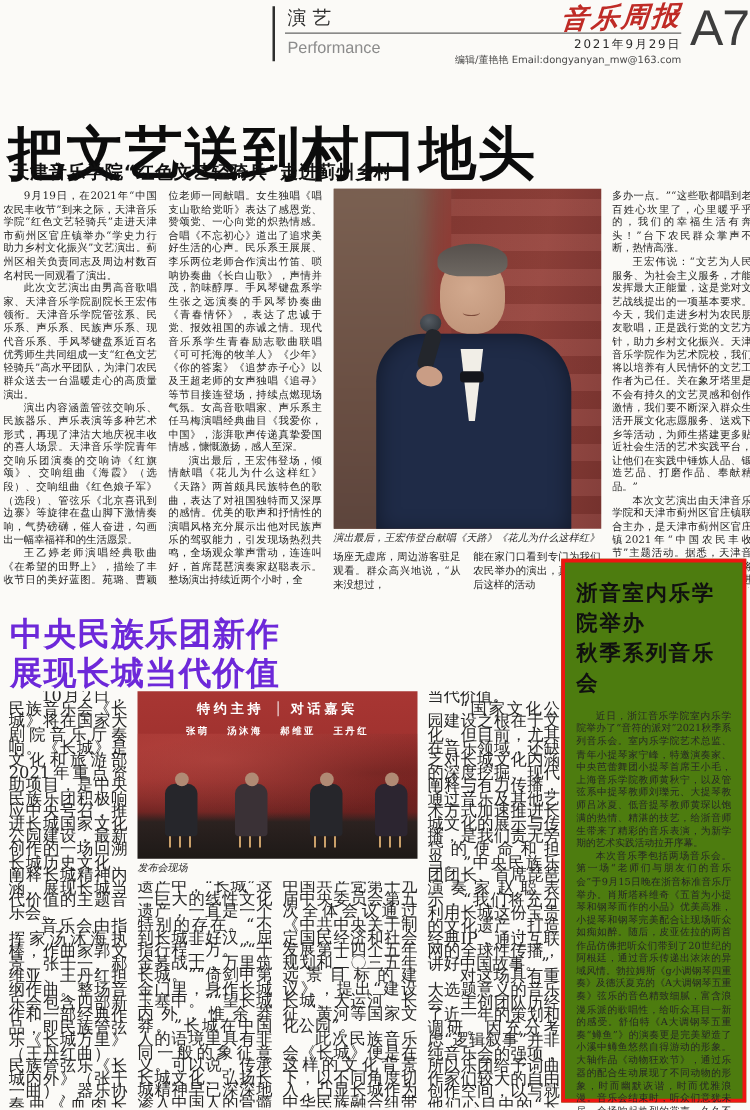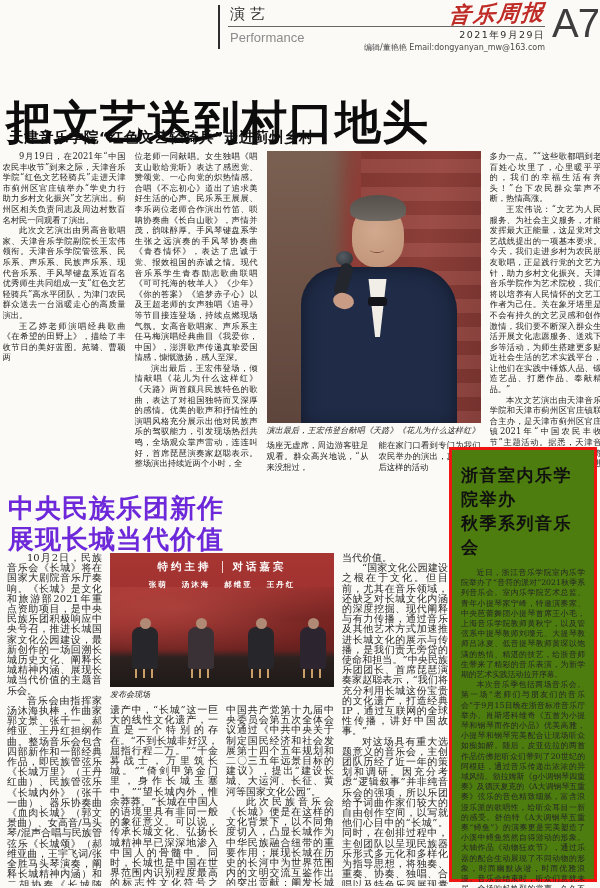"演出内容涵盖管弦交响乐、民族器乐、声乐表演等多种艺术形式，再现了津沽大地庆祝丰收" p { html: none -> <p>演出内容涵盖管弦交响乐、民族器乐、声乐表演等多种艺术形式，再现了津沽大地庆祝丰收的喜人场景。天津音乐学院青年交响乐团演奏的交响诗《红旗颂》、交响组曲《海霞》（选段）、交响组曲《红色娘子军》（选段）、管弦乐《北京喜讯到边寨》等旋律在盘山脚下激情奏响，气势磅礴，催人奋进，勾画出一幅幸福祥和的生活愿景。</p> }
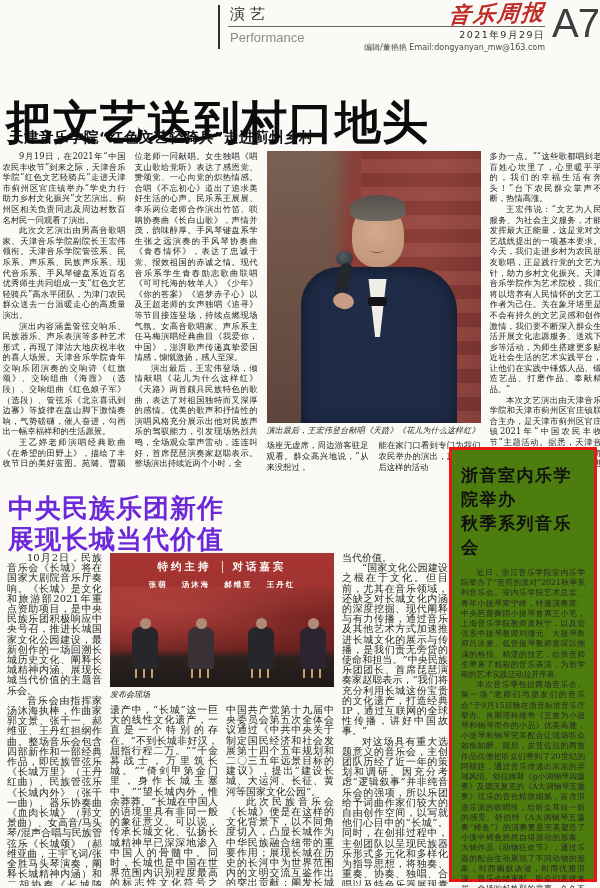"10月2日，民族音乐会《长城》将在国家大剧院音乐厅奏响。《长城》是文化和旅游部2" .news2 { font-size: 10px -> 13px }
